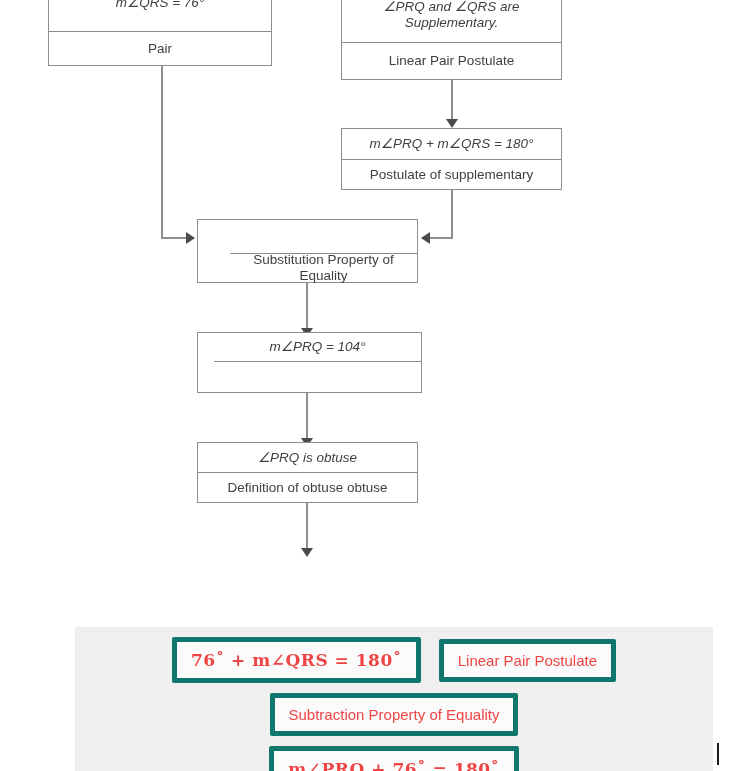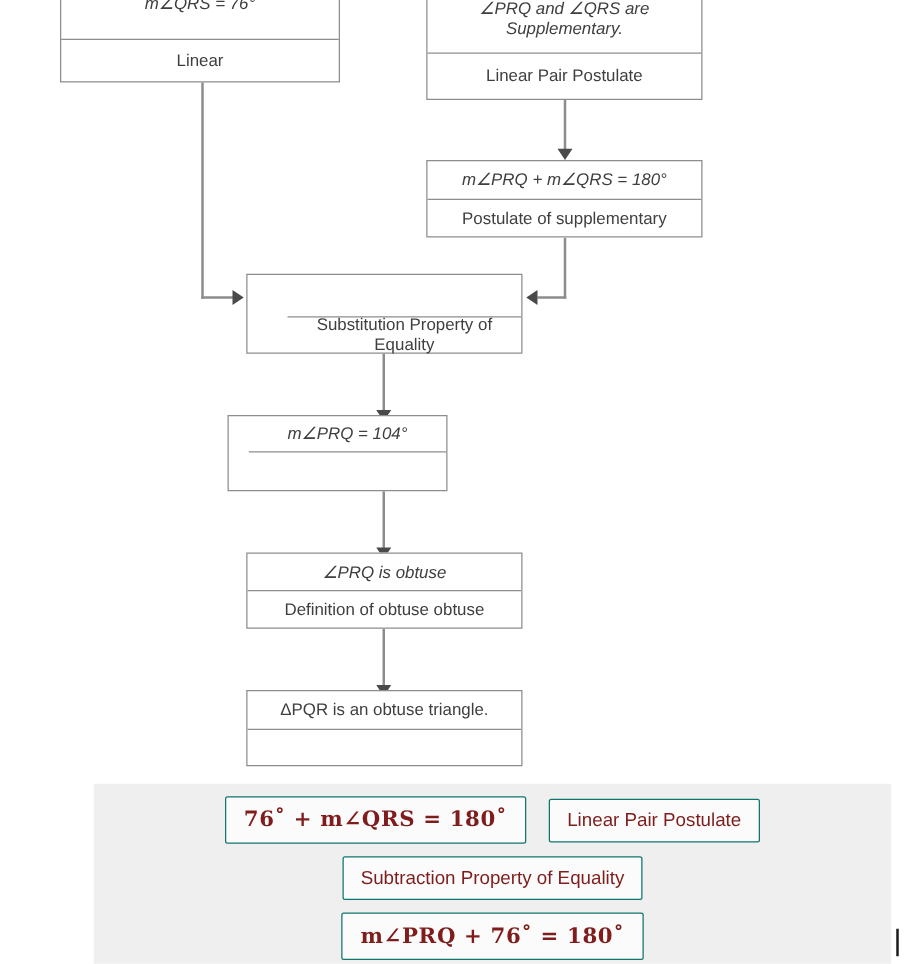"Linear" div.proof-cell { text: Linear -> Pair }
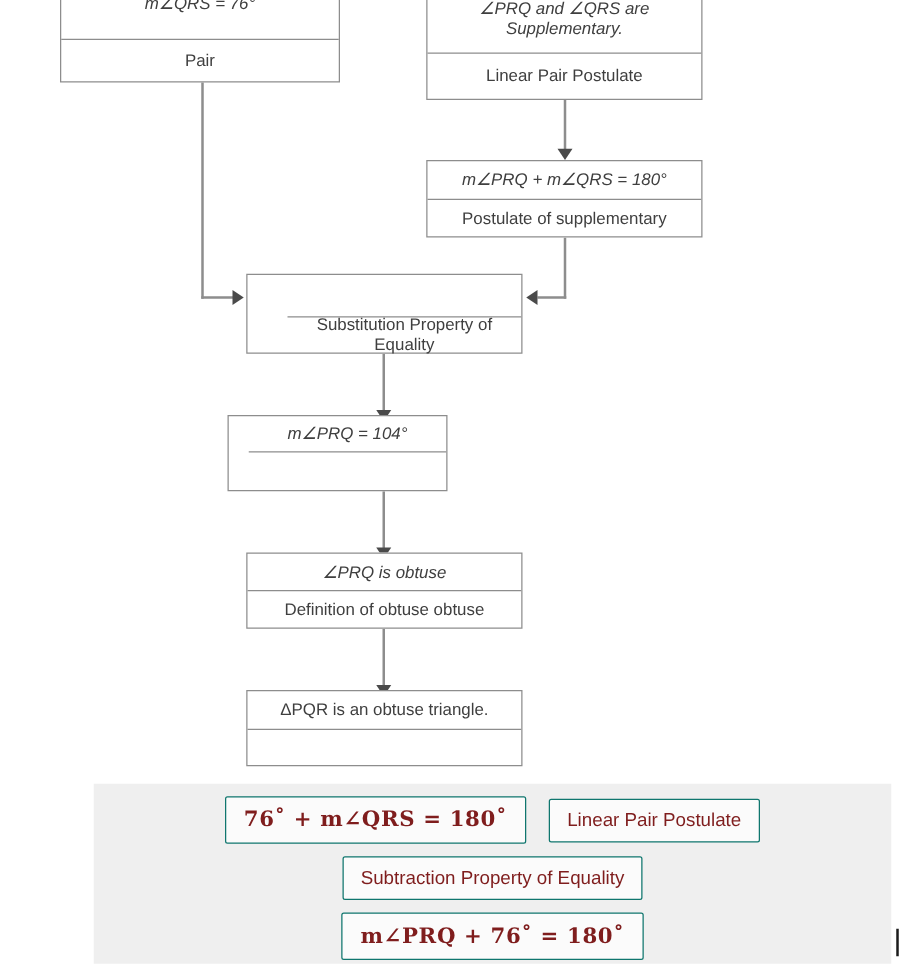"m∠PRQ = 104°" div.proof-box { left: 182px -> 197px; width: 176px -> 225px }
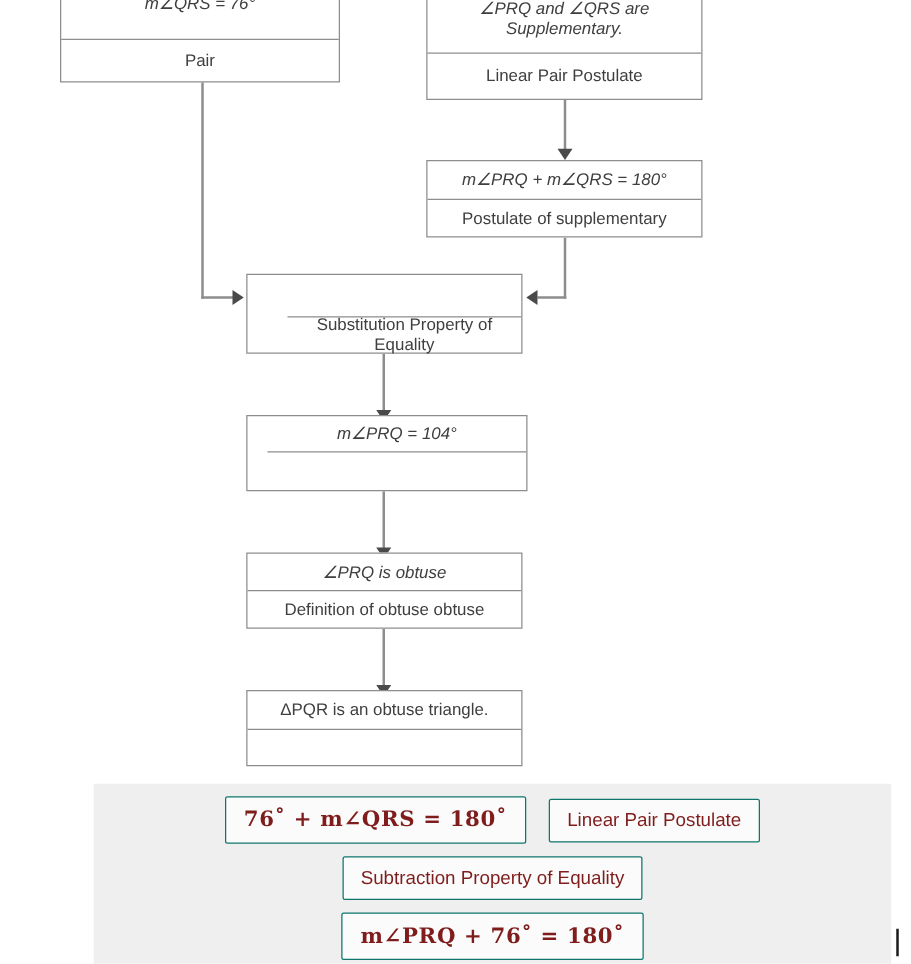"ΔPQR is an obtuse triangle." div.proof-box { html: <div> <div>ΔPQR is an obtuse triangle.</div> <div></div> </div> -> none }
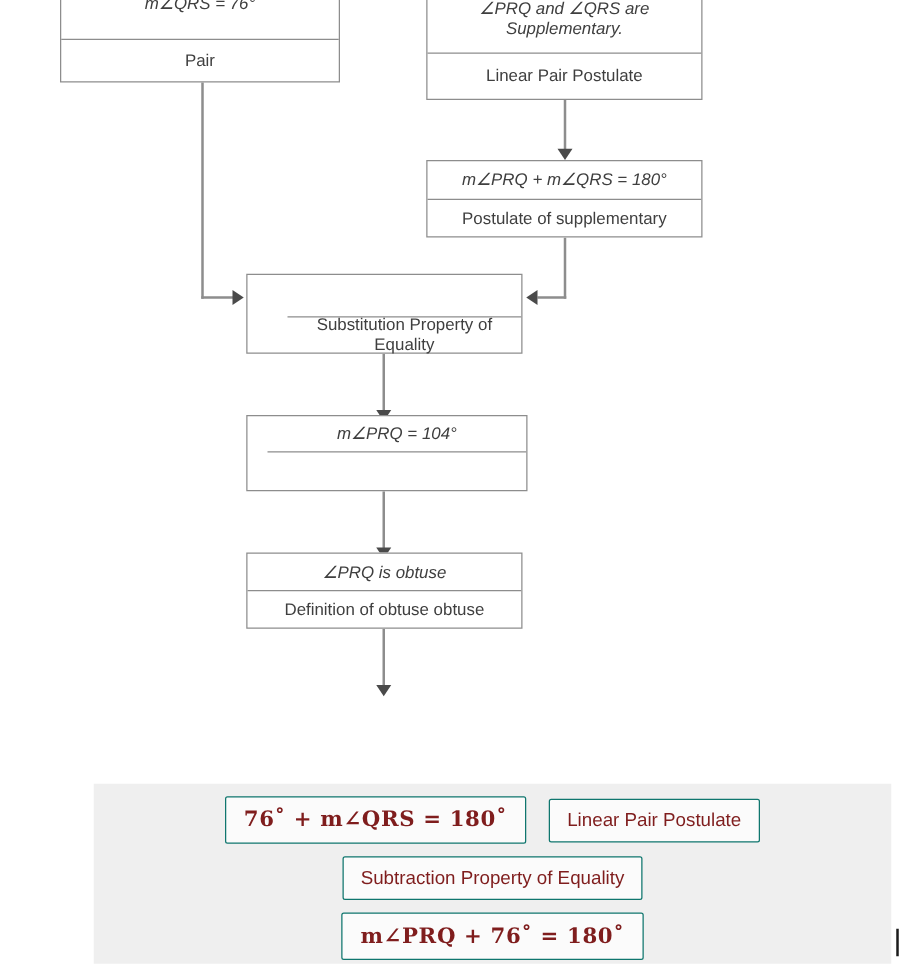"76˚ + m∠QRS = 180˚" .tile { border: 1px solid #0f766e -> 5px solid #0f766e; color: #7f1d1d -> #ef4444 }
